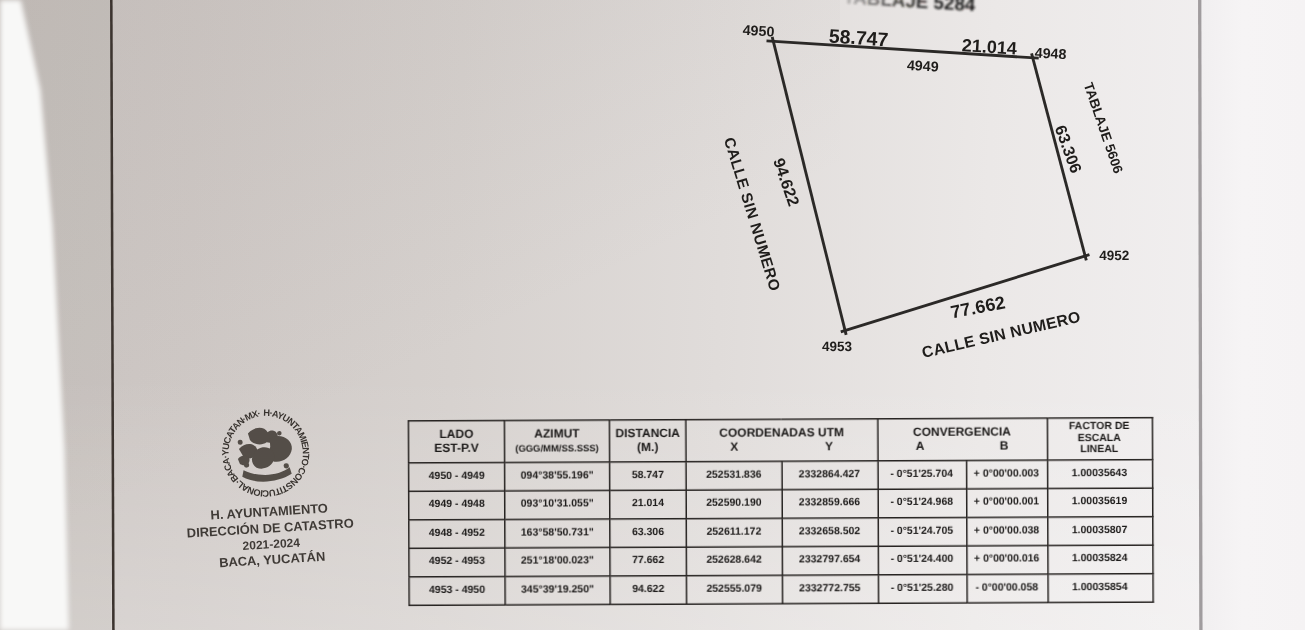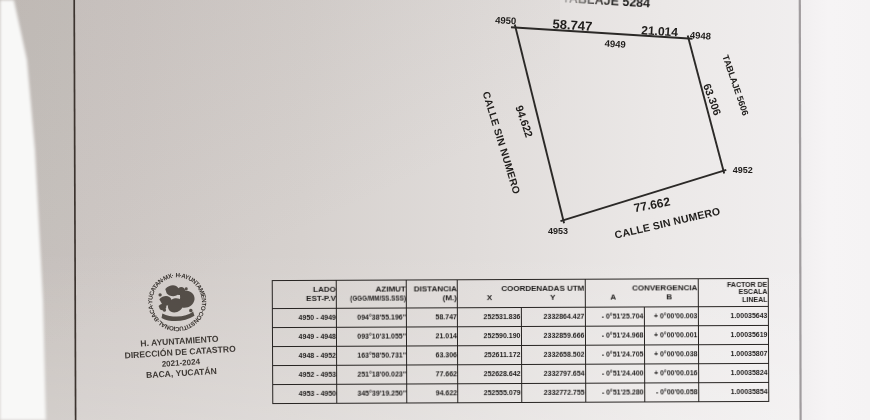"LADO" #dt td { text-align: right -> center }
